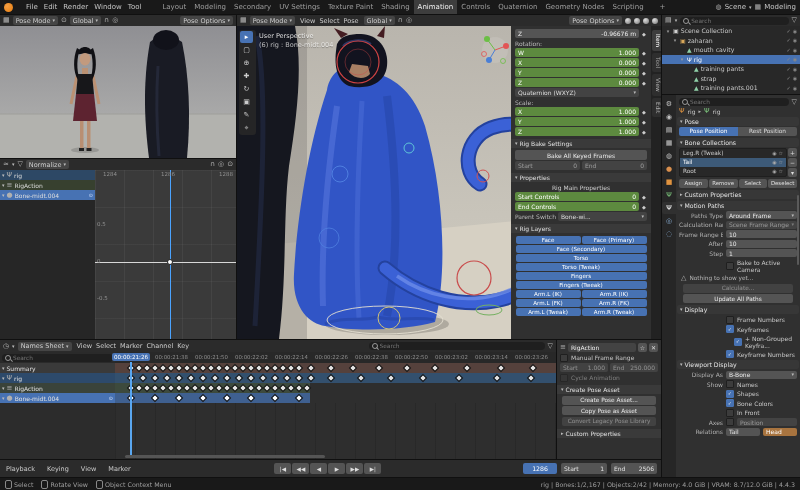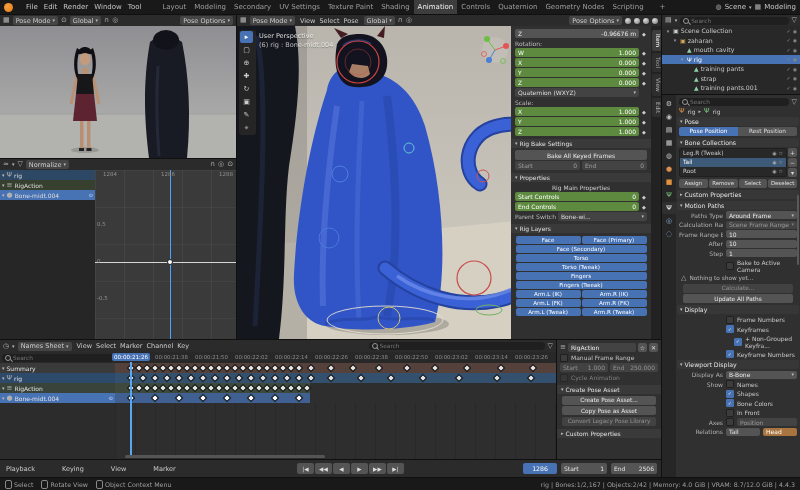"Playback" span { gap: 23px -> 8px }
